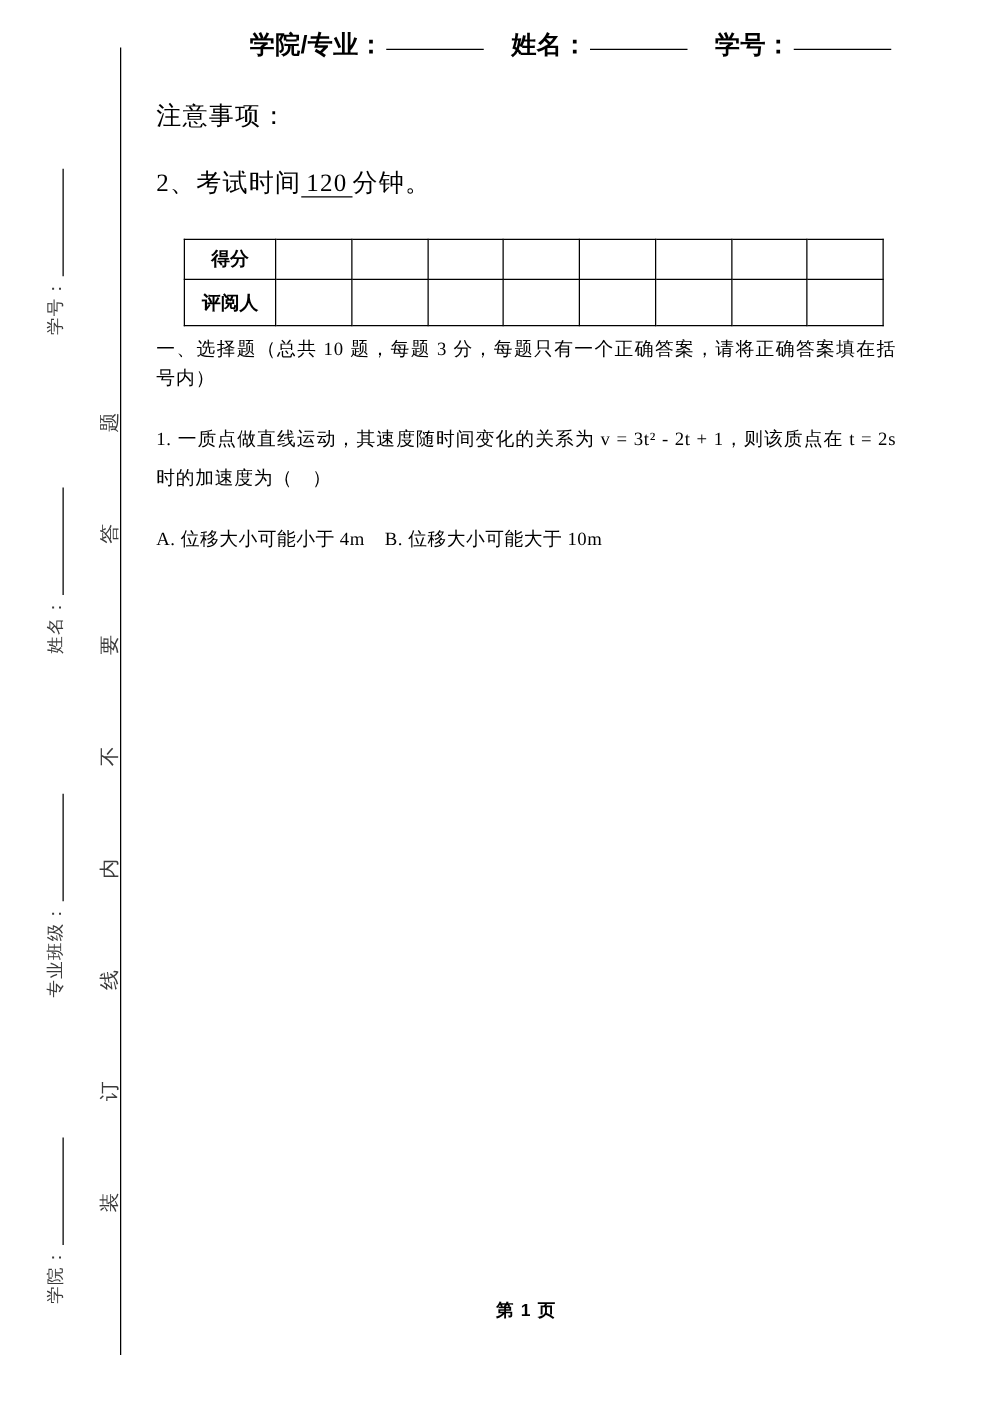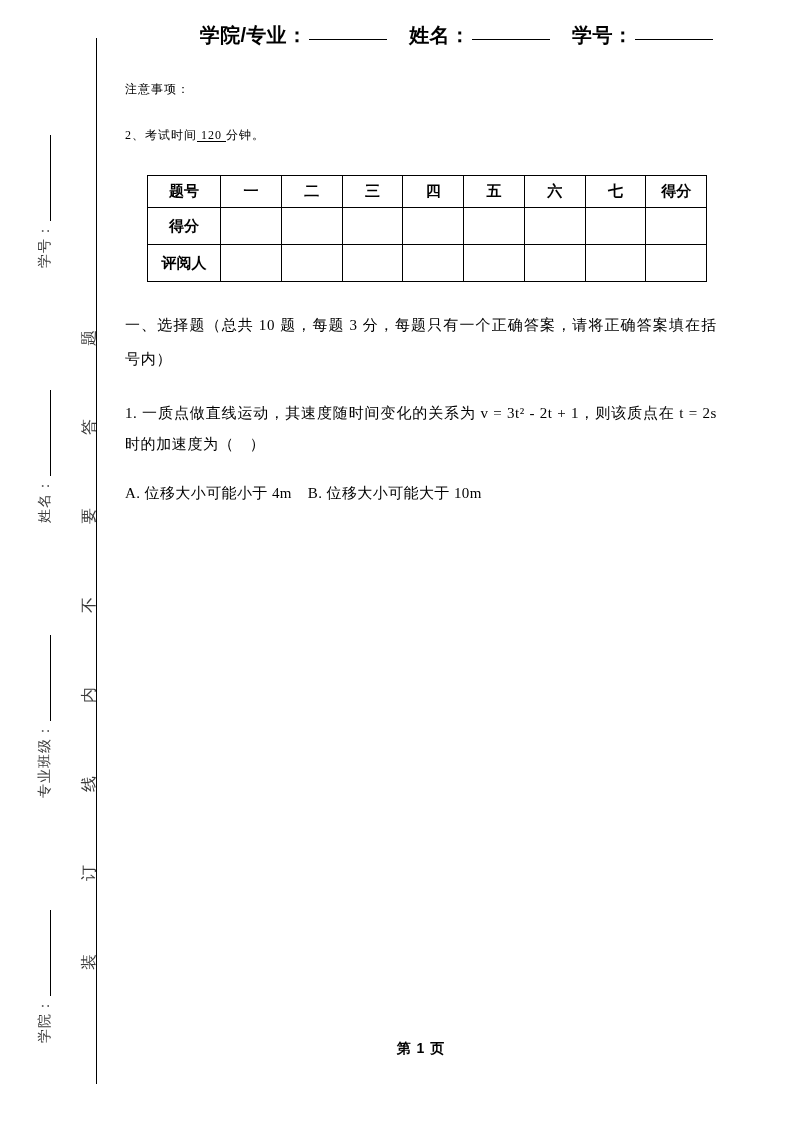"注意事项：" .note { font-size: 12px -> 20px }
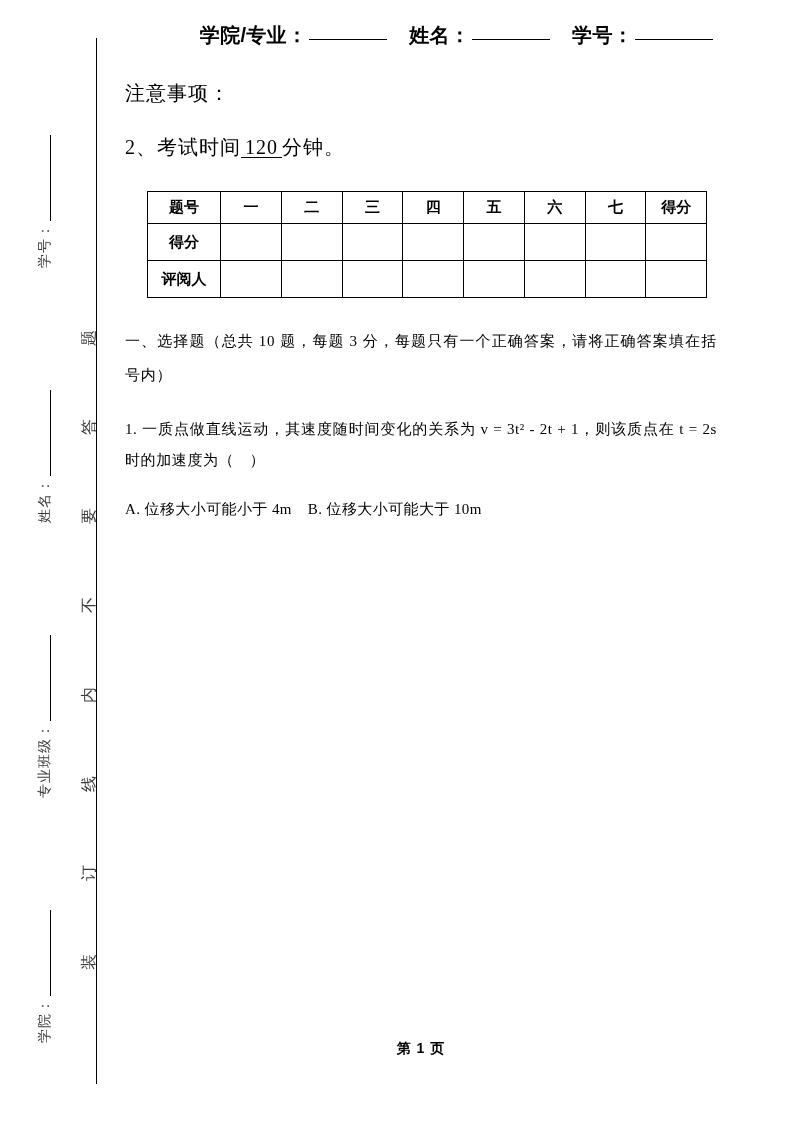"题号" tr { html: <tr> <td>题号</td> <td>一</td> <td>二</td> <td>三</td> <td>四</td> <td>五</td> <td>六</td> <td>七</td> <td>得分</td> </tr> -> none }
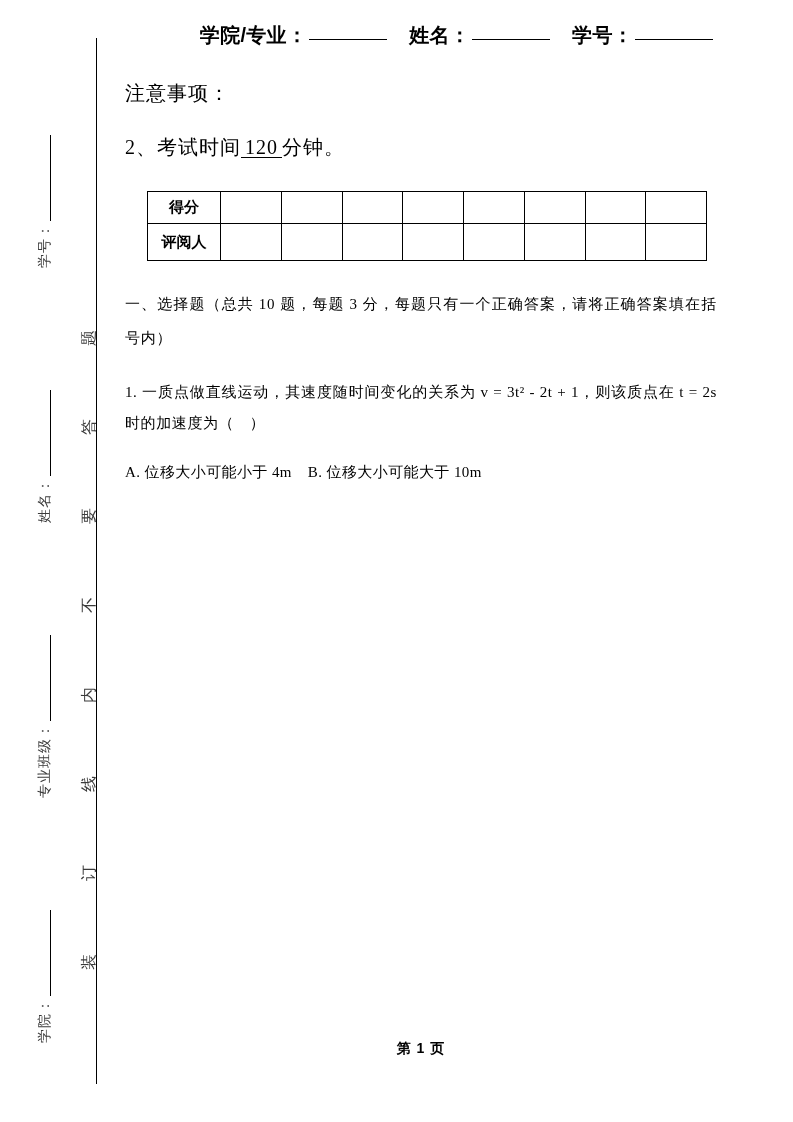"一、选择题（总共 10 题，每题 3" .section-head { line-height: 34px -> 23px; margin-top: 26px -> 8px }
